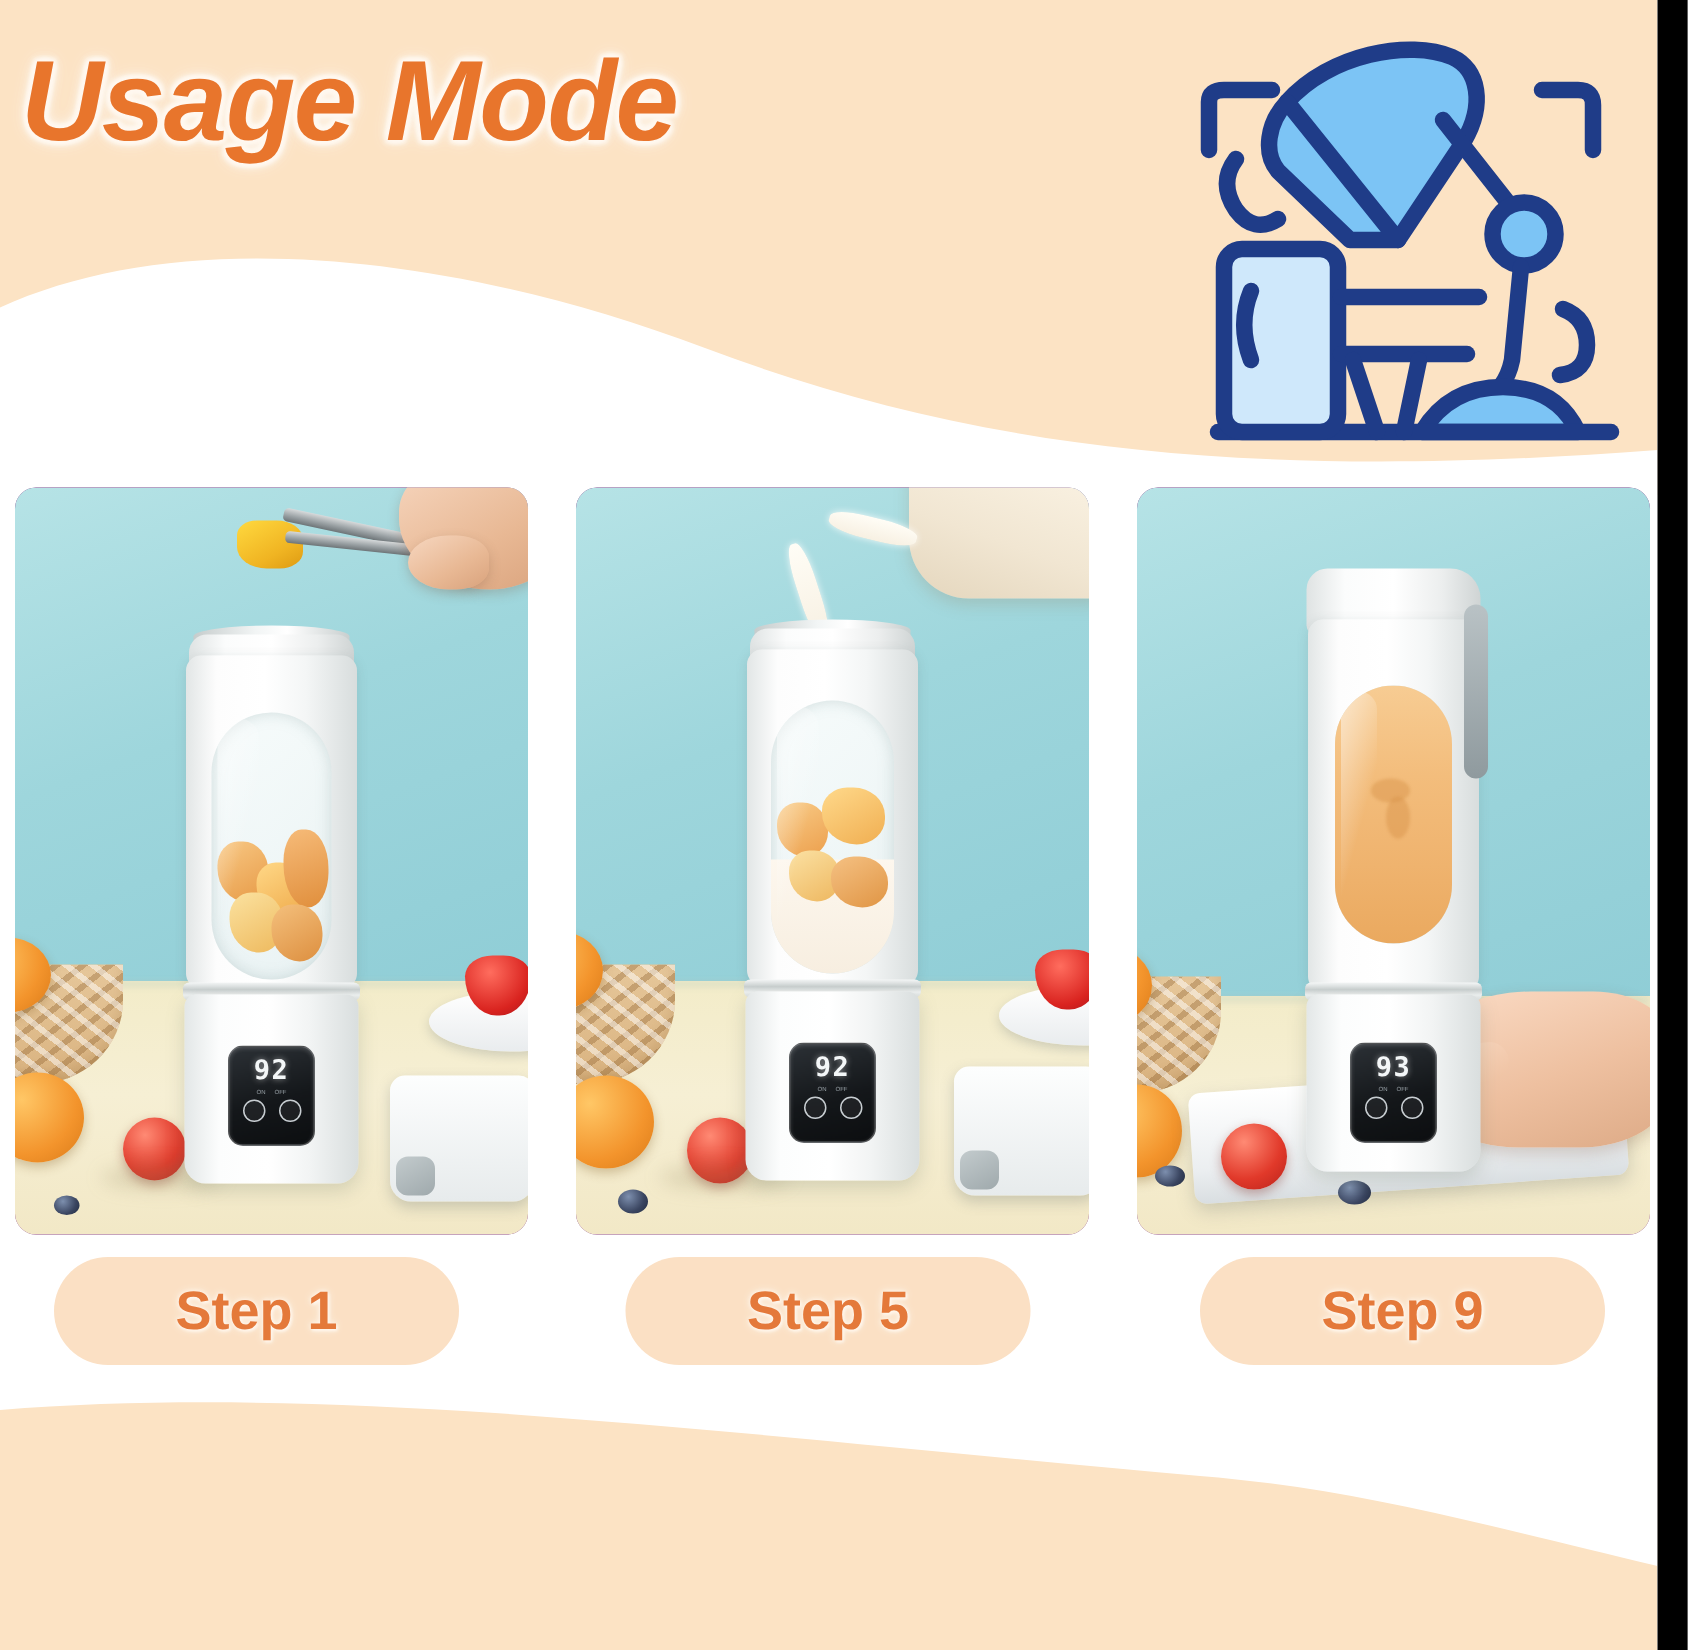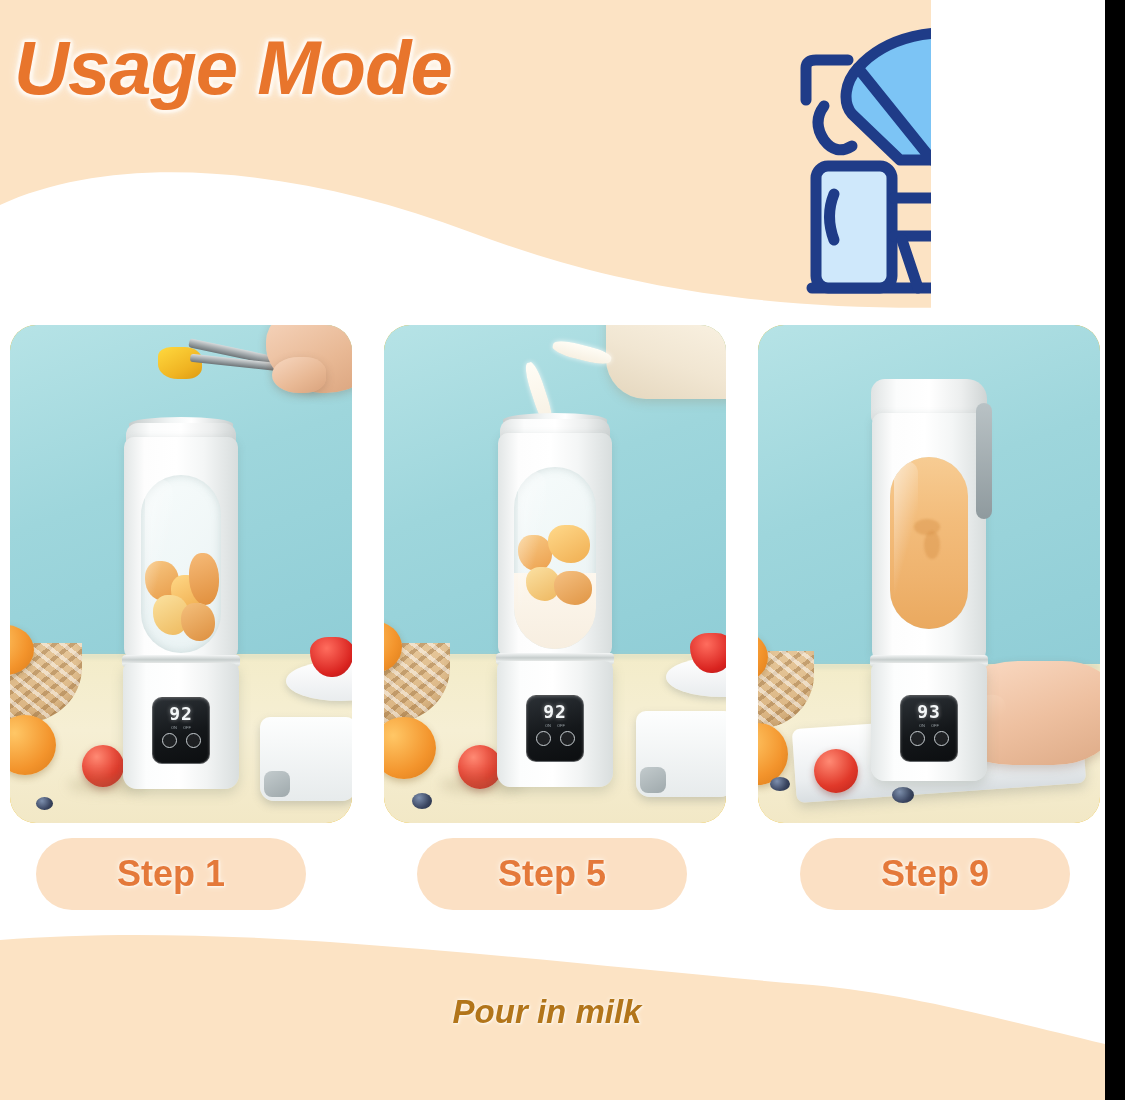"Usage Mode" .header-band { width: 931px -> 1105px }
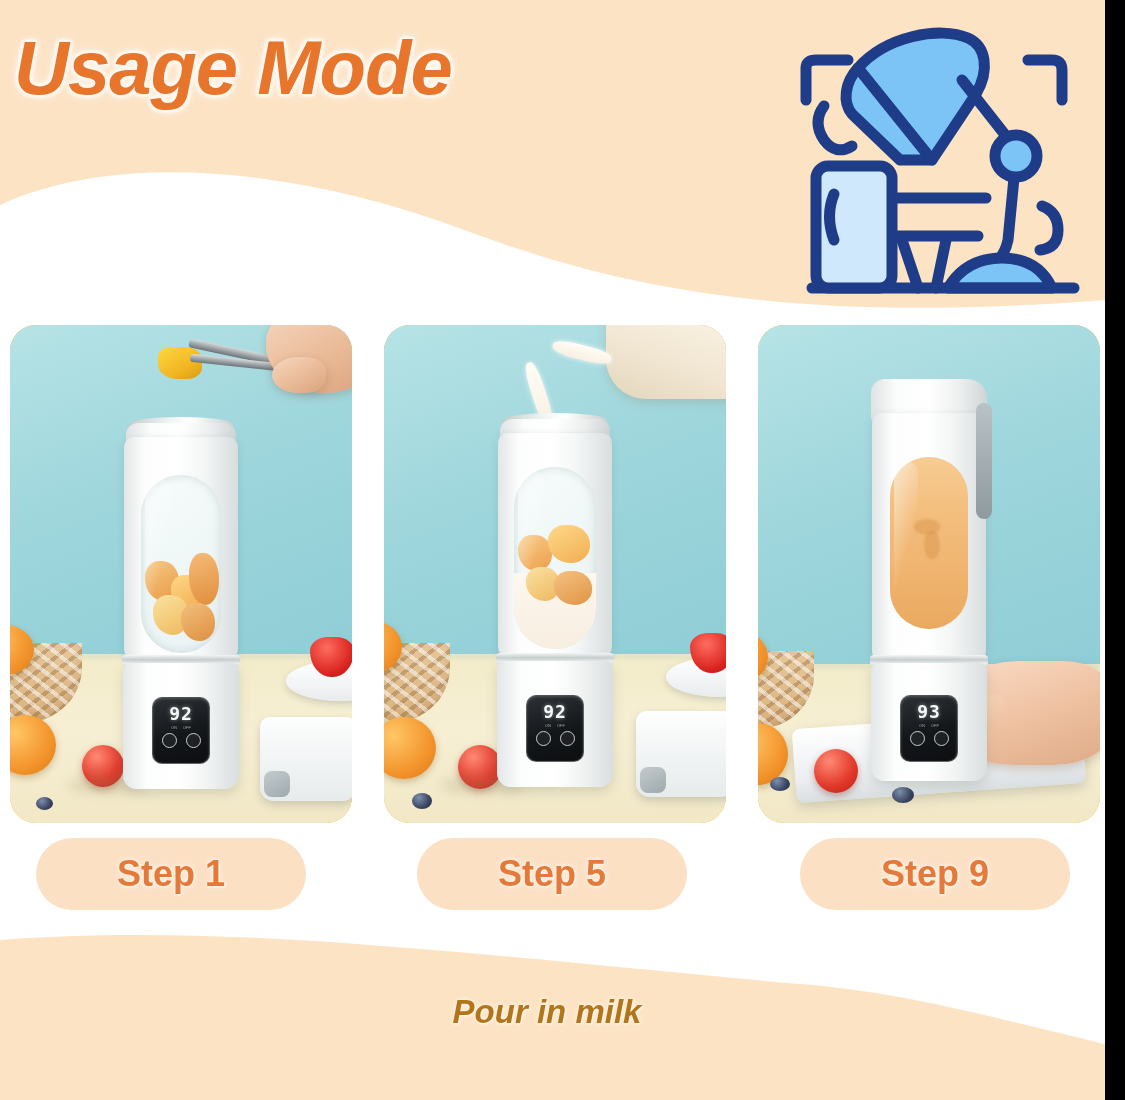"92" .panel { background: #eab308 -> #701a75; border-radius: 26px -> 14px }
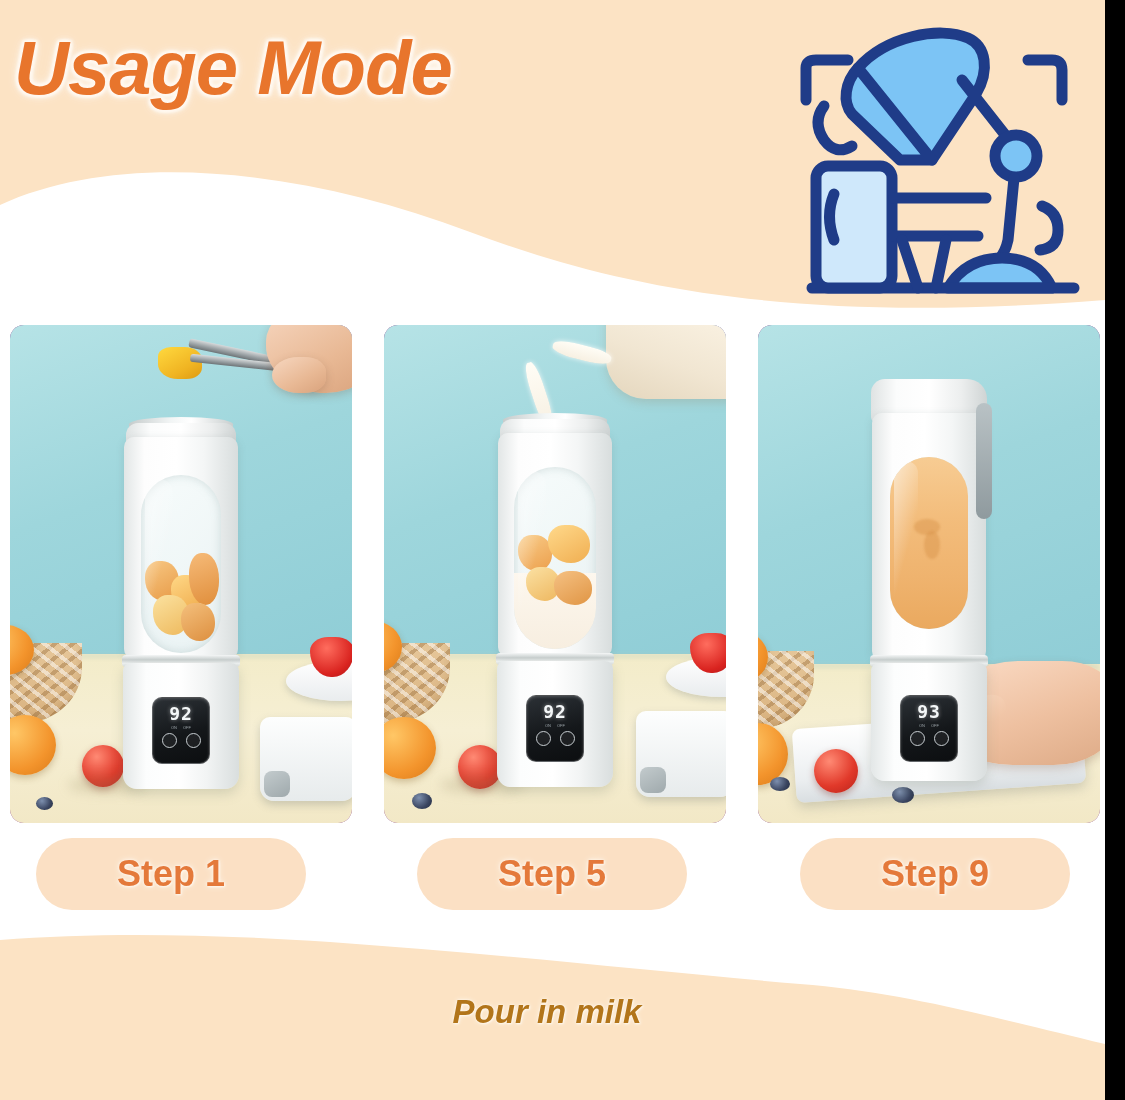"Pour in milk" div.caption { html: <div> <div>Pour in milk</div> </div> -> none }
